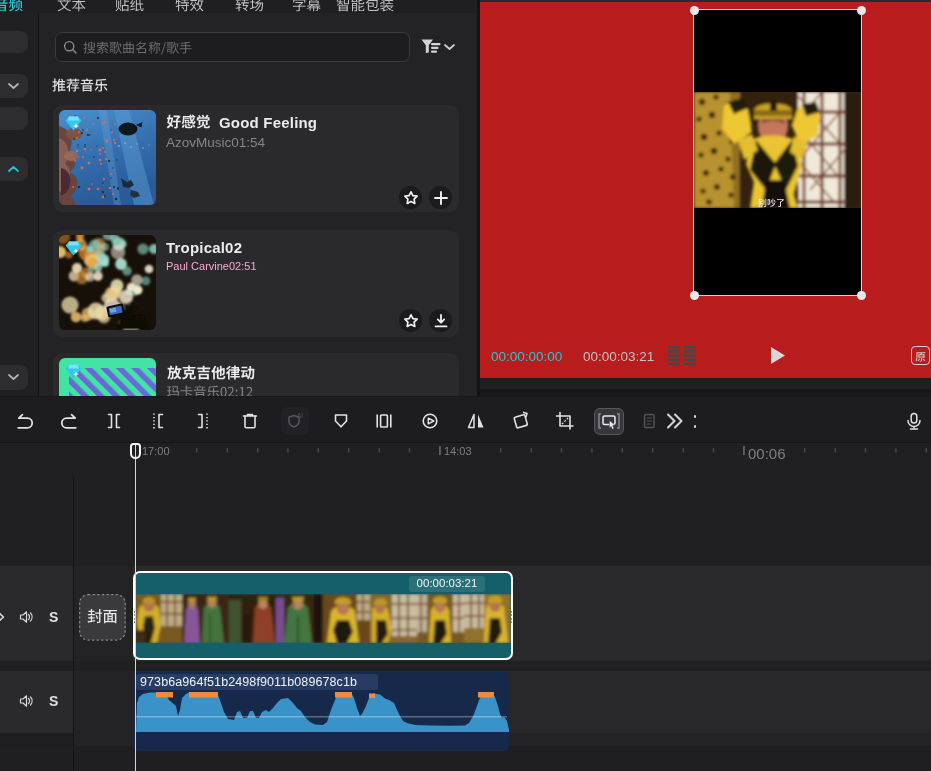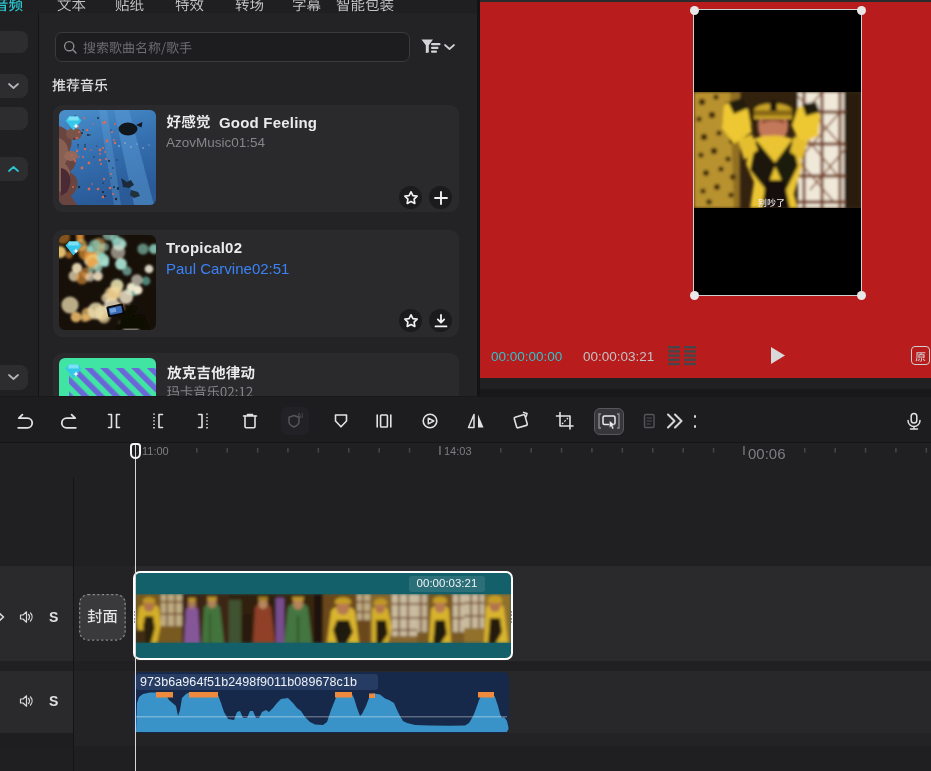"Paul Carvine02:51" div.abs { color: #3b82f6 -> #f9a8d4; font-size: 15px -> 11px }
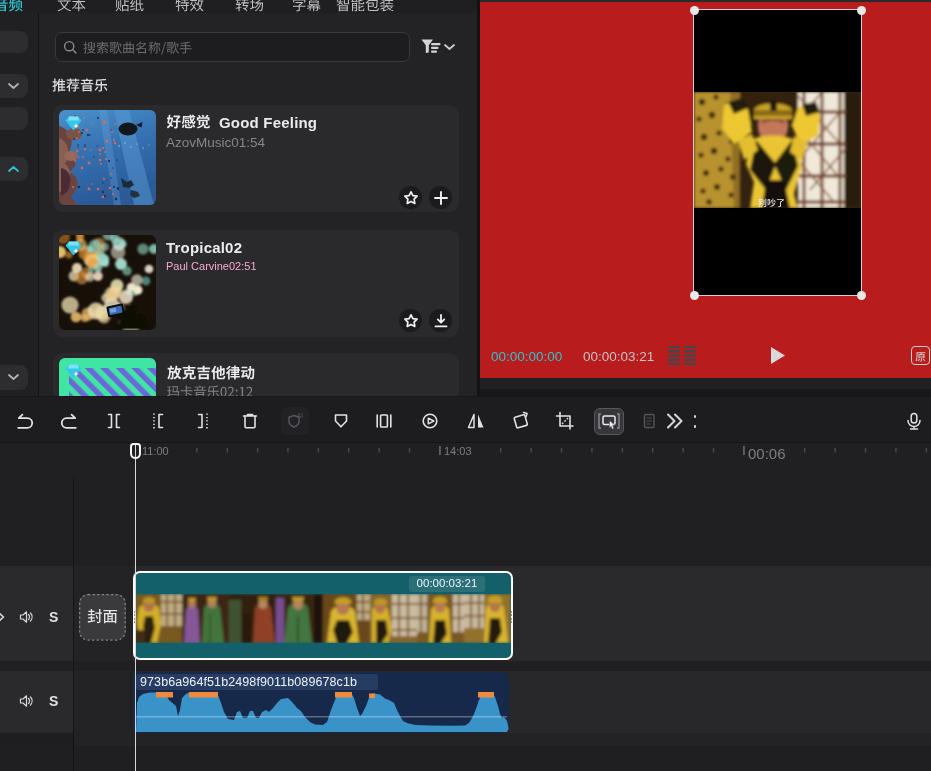"11:00" div.abs { text: 11:00 -> 17:00 }
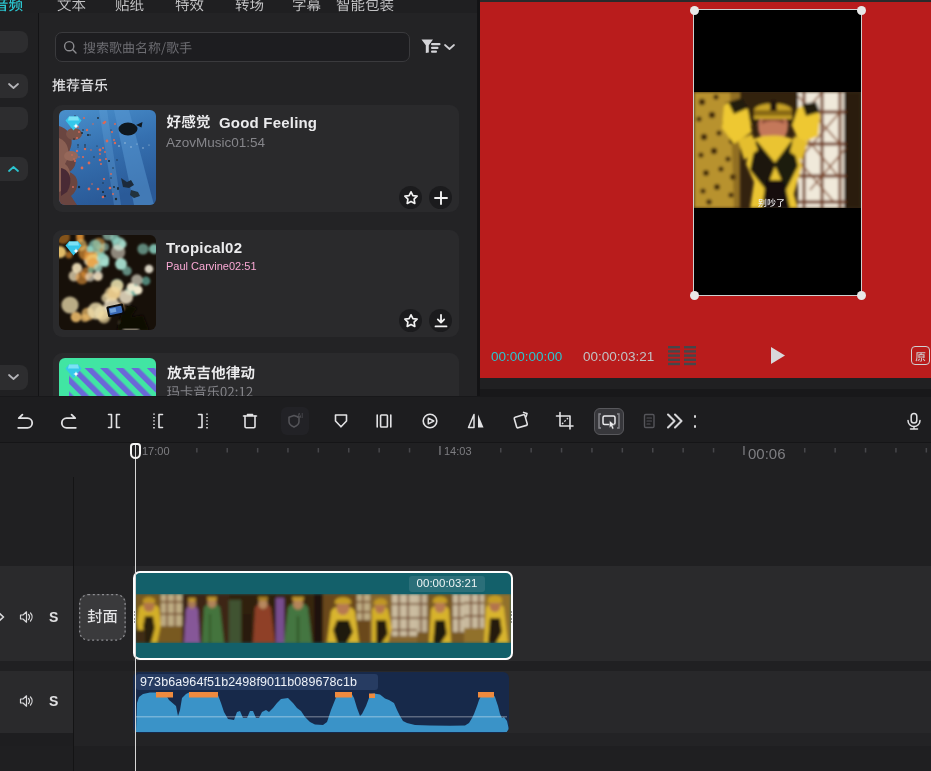"973b6a964f51b2498f9011b089678c1b" div.abs { height: 61px -> 79px }
